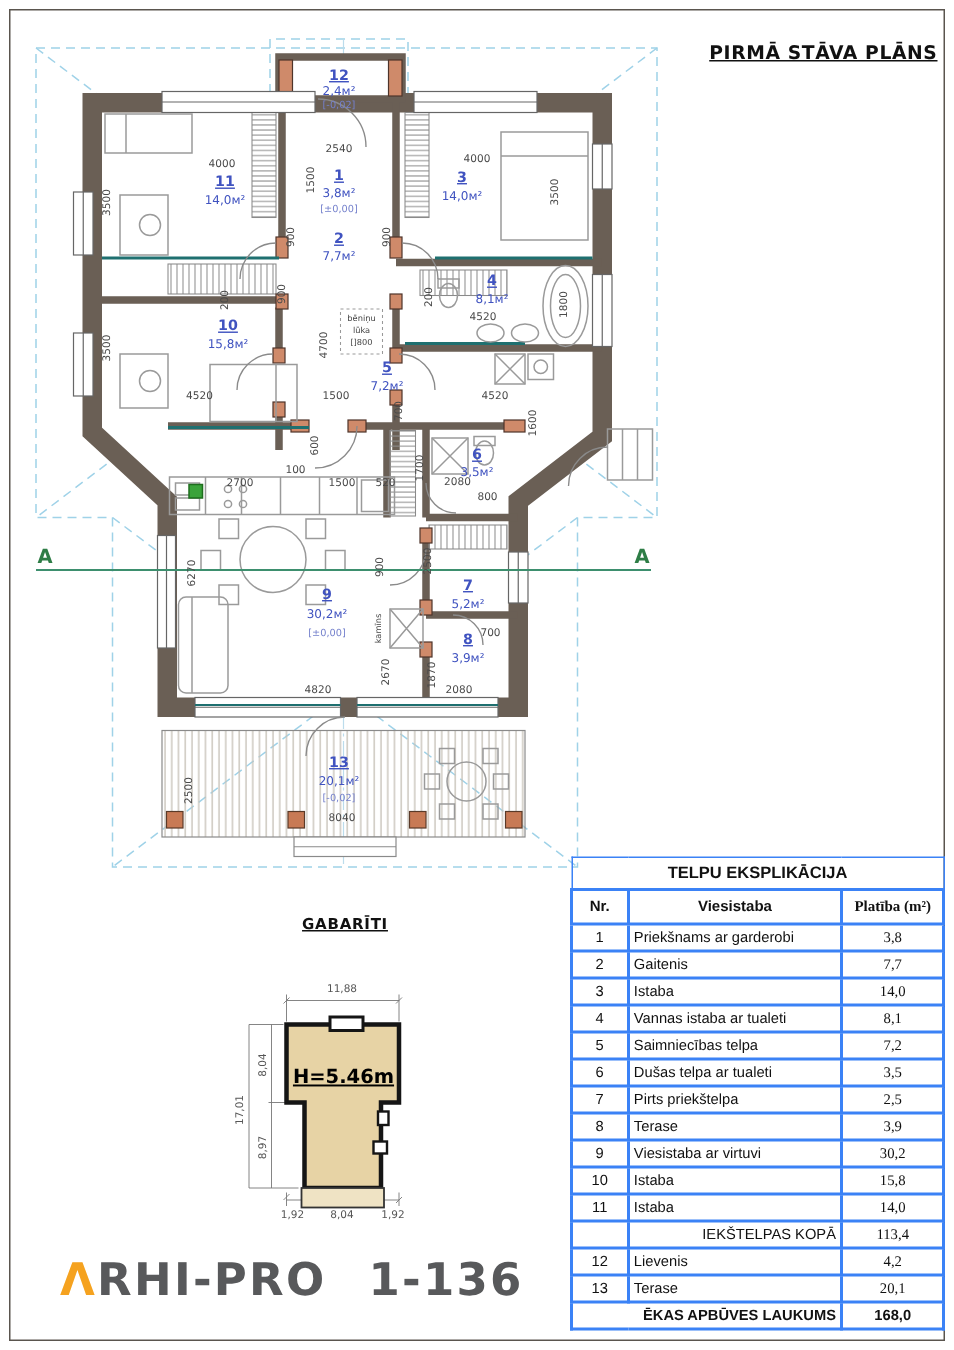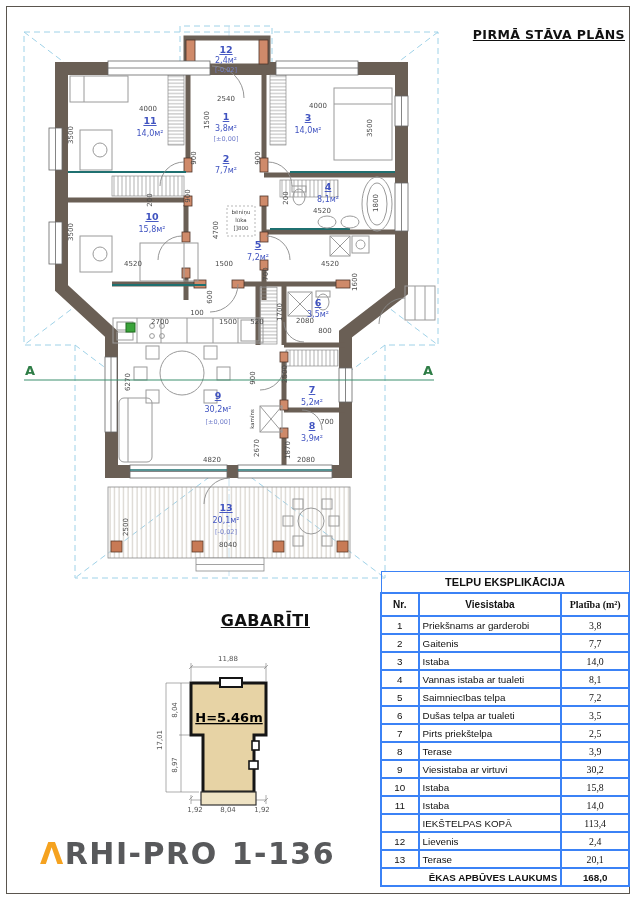"GABARĪTI" .gab-title { font-size: 16px -> 10px; text-align: right -> center }
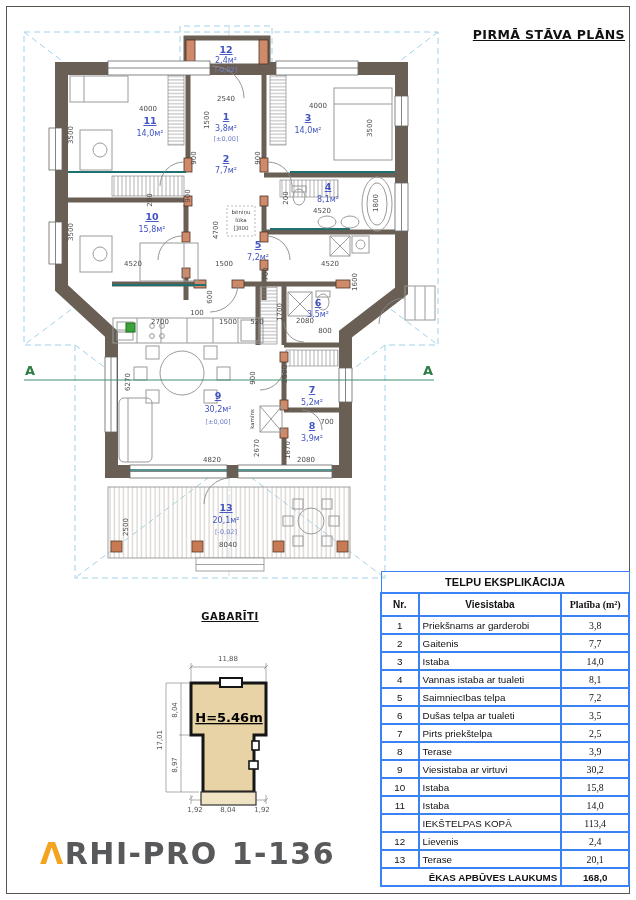"IEKŠTELPAS KOPĀ" .expl .sub { text-align: none -> right }
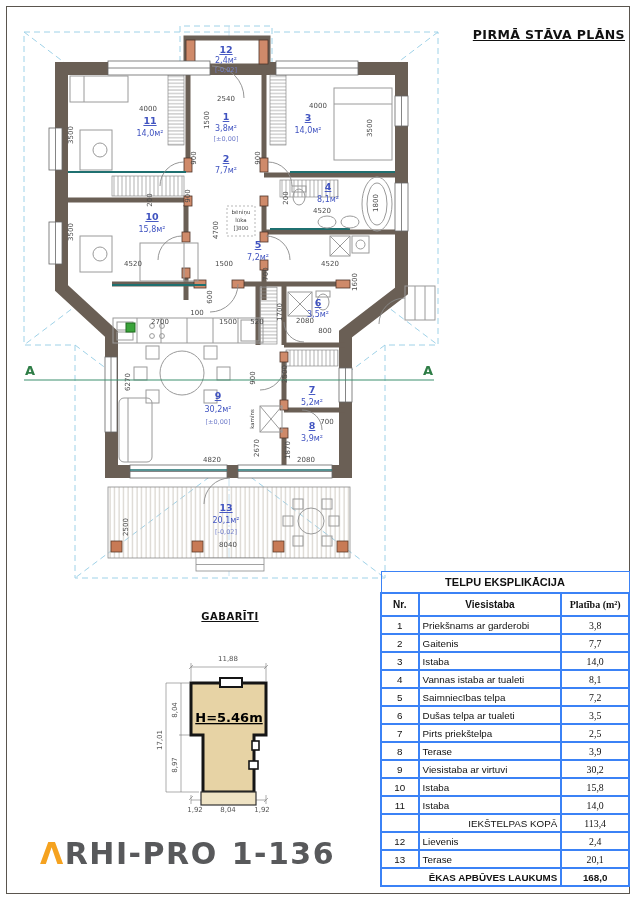"1-136" .logo .num { margin-left: 14px -> 28px }
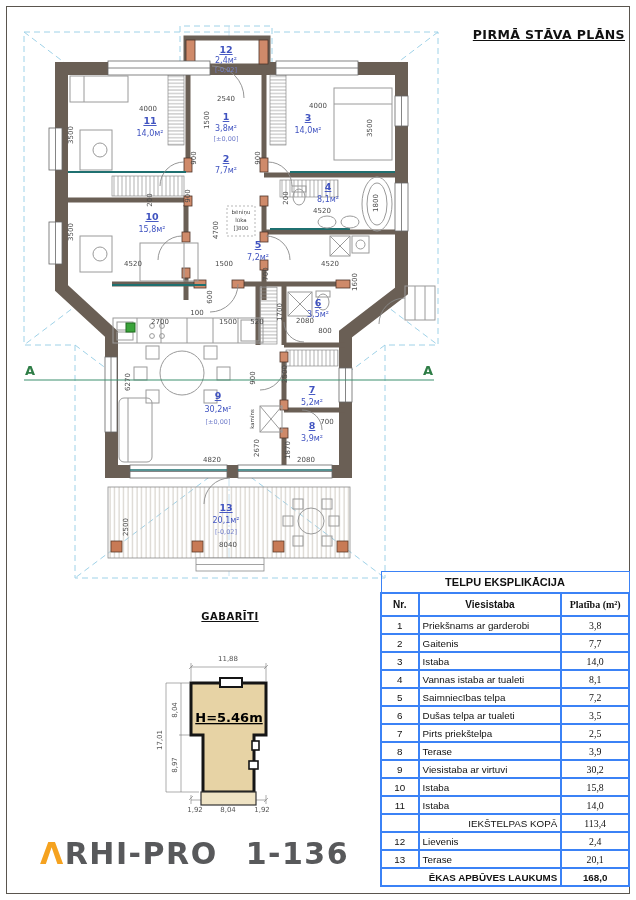"2,4" td.car { text: 2,4 -> 4,2 }
